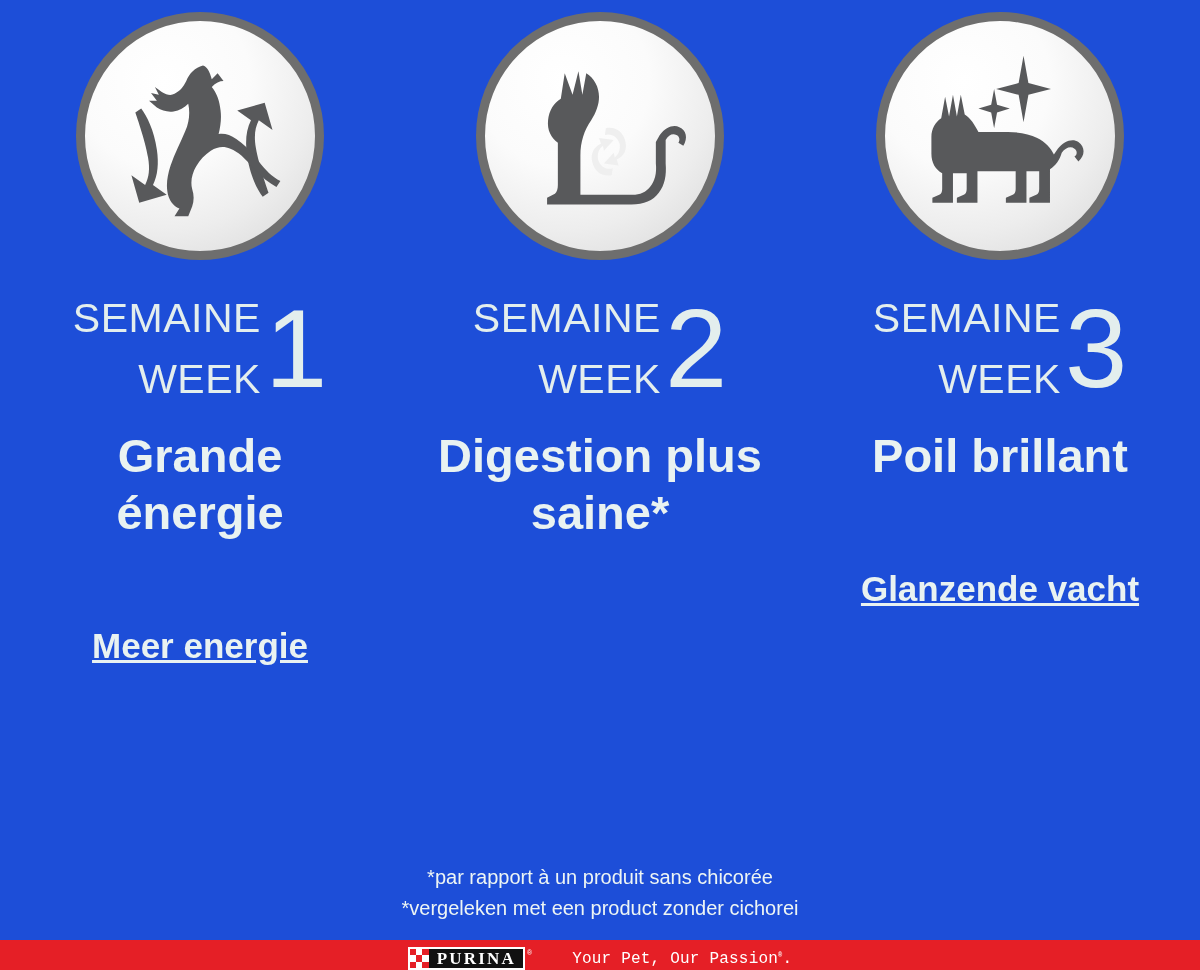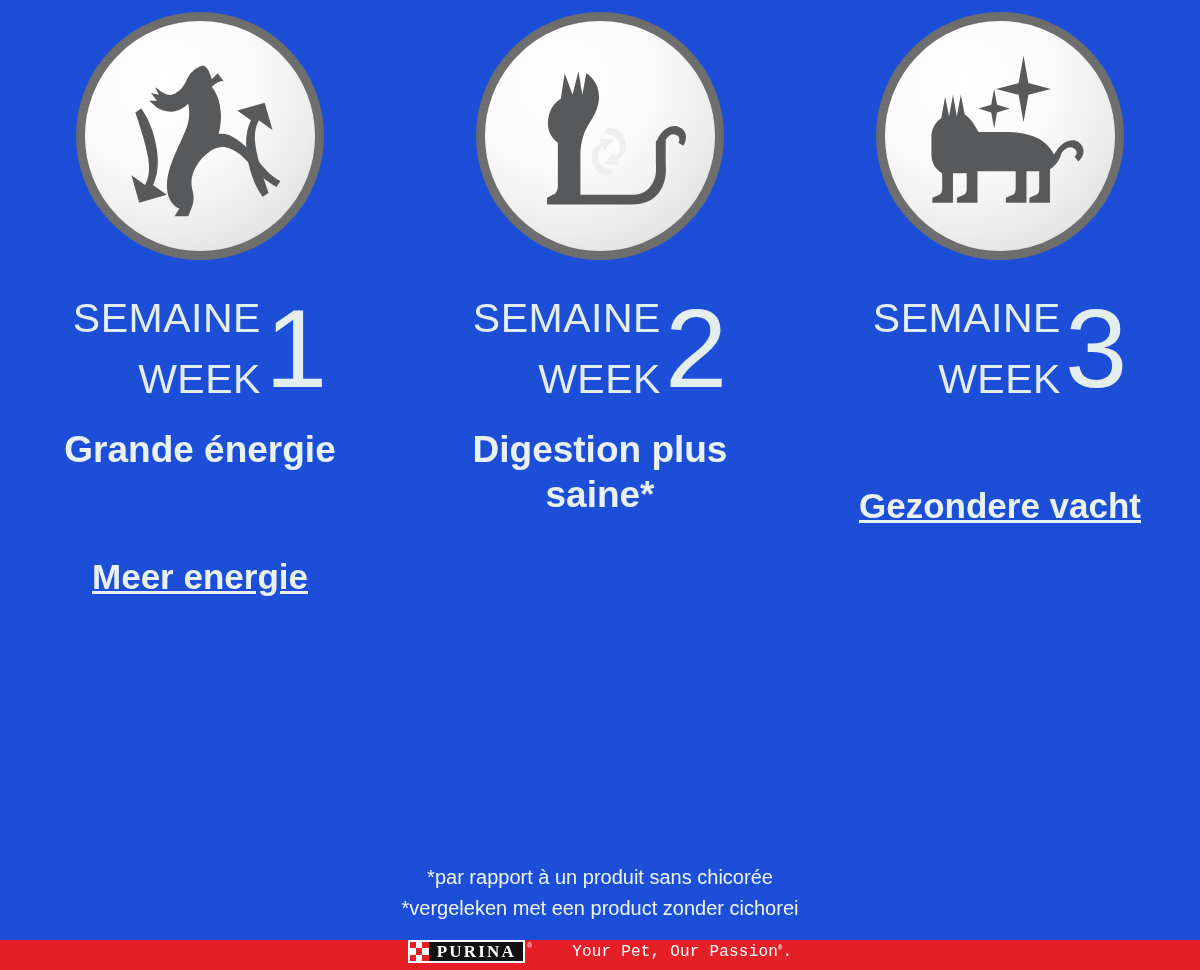"Grande énergie" .benefit-fr { font-size: 37px -> 47px }
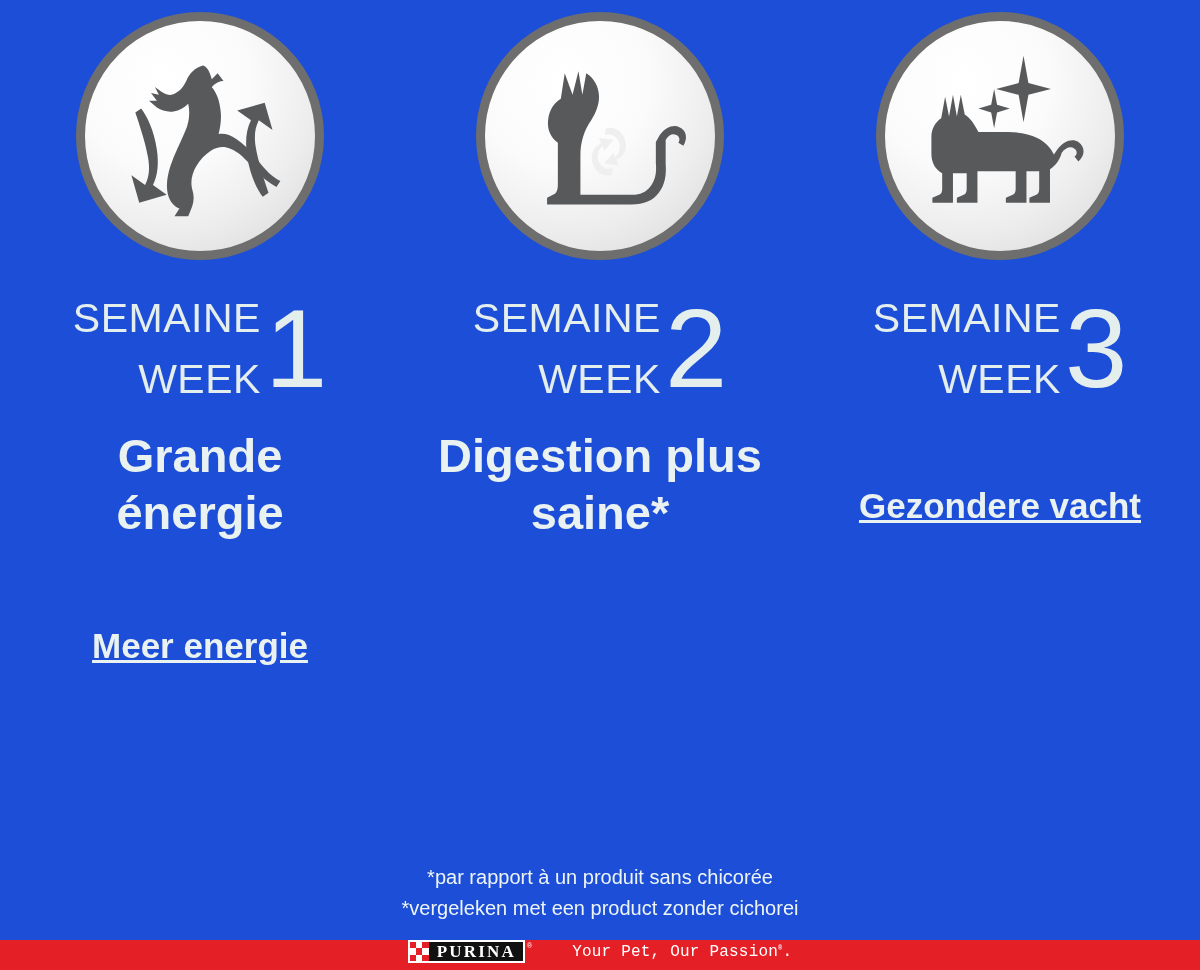"Poil brillant" div.benefit-fr { html: none -> <div>Poil brillant</div> }
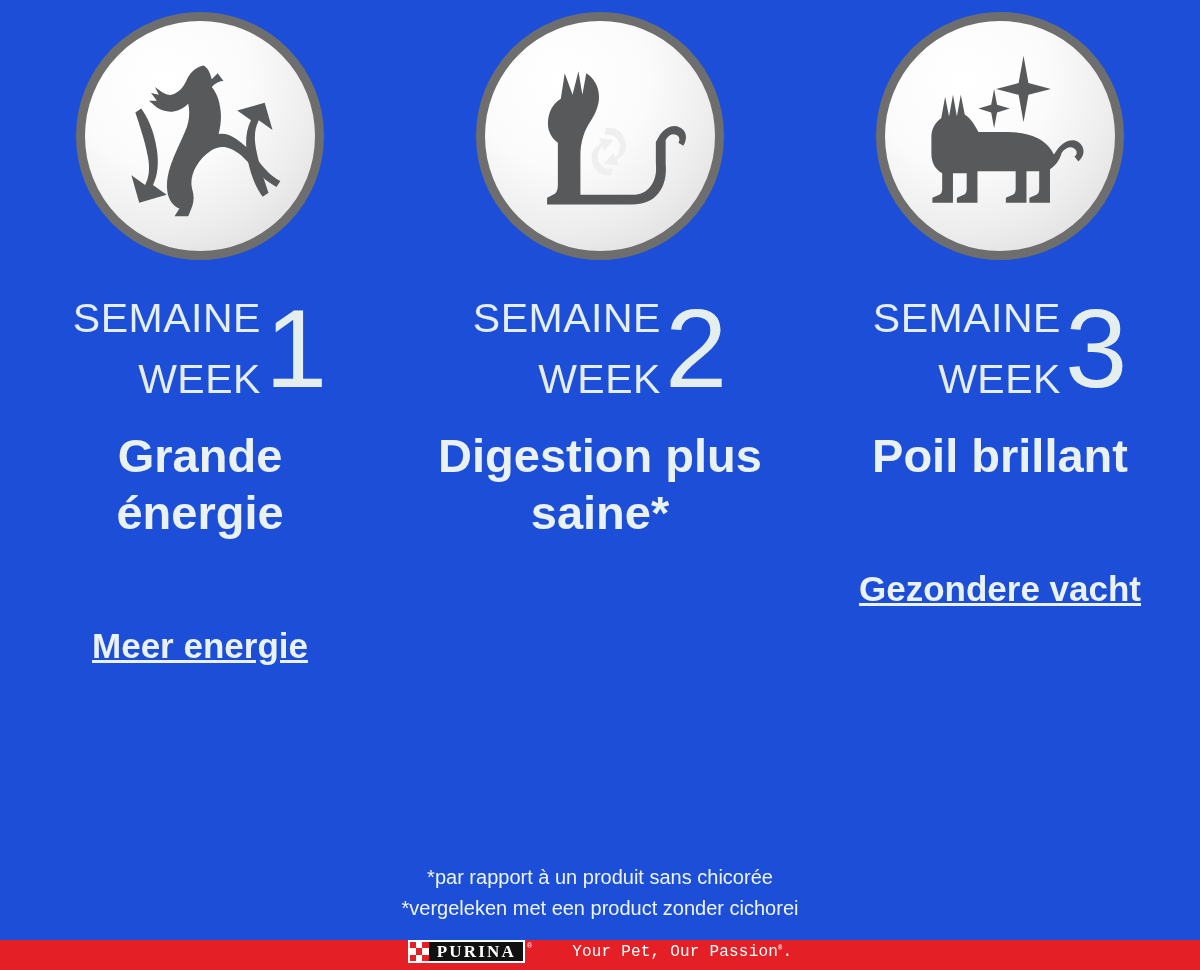"Gezondere vacht" div.benefit-nl { text: Gezondere -> Glanzende }
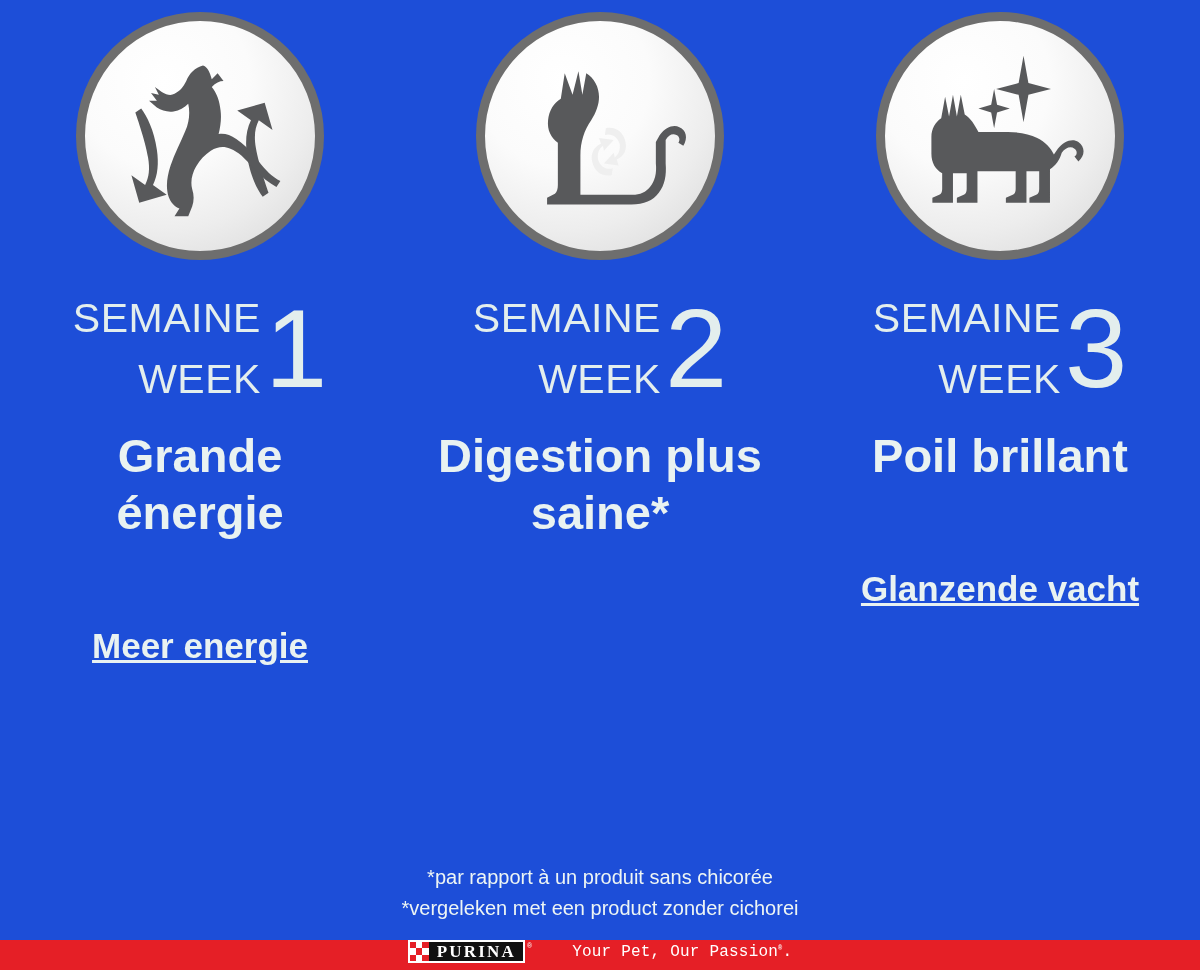"PURINA" .purina-bar { align-items: flex-start -> flex-end }
